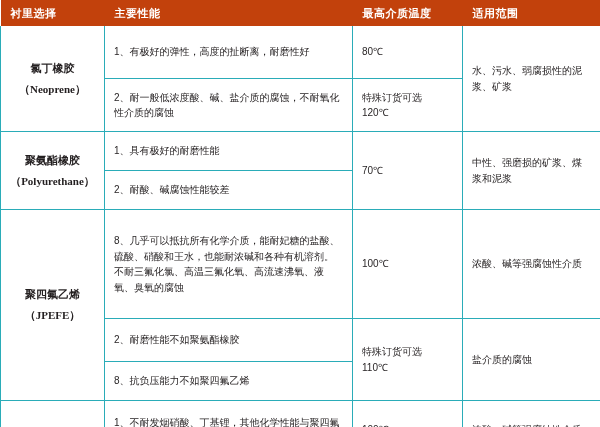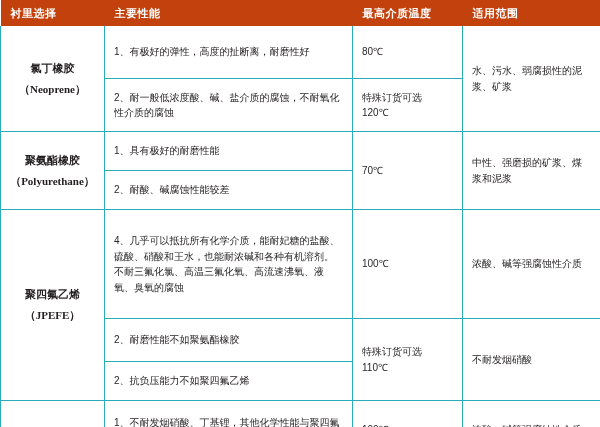"4、几乎可以抵抗所有化学介质，能耐妃糖的盐酸、硫酸、硝酸和王水，也能耐浓碱和各种" td { text: 4 -> 8 }
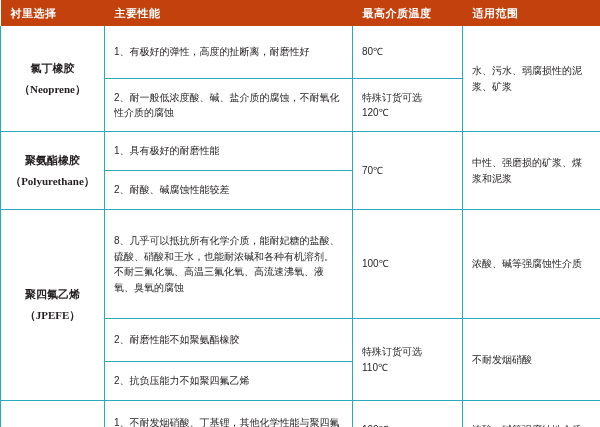"不耐发烟硝酸" td.dashed-top { text: 不耐发烟硝酸 -> 盐介质的腐蚀 }
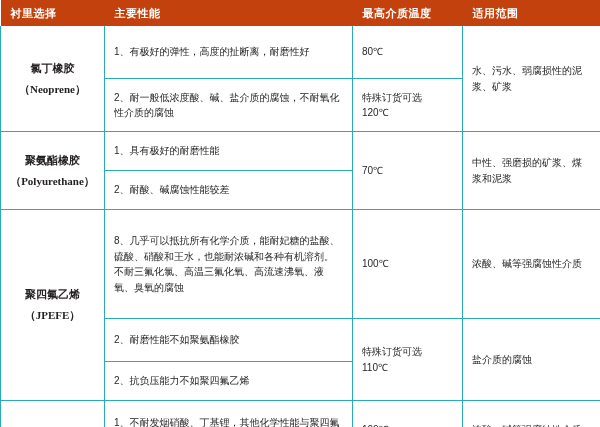"2、抗负压能力不如聚四氟乙烯" td.dashed-top { text: 2 -> 8 }
